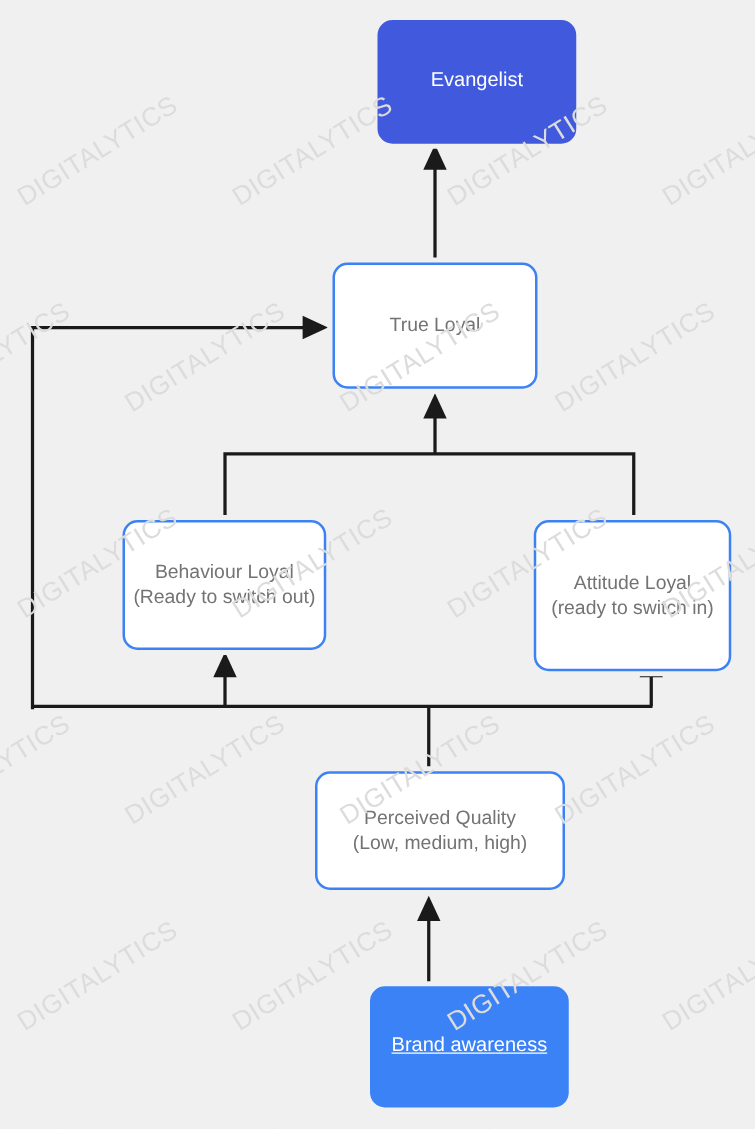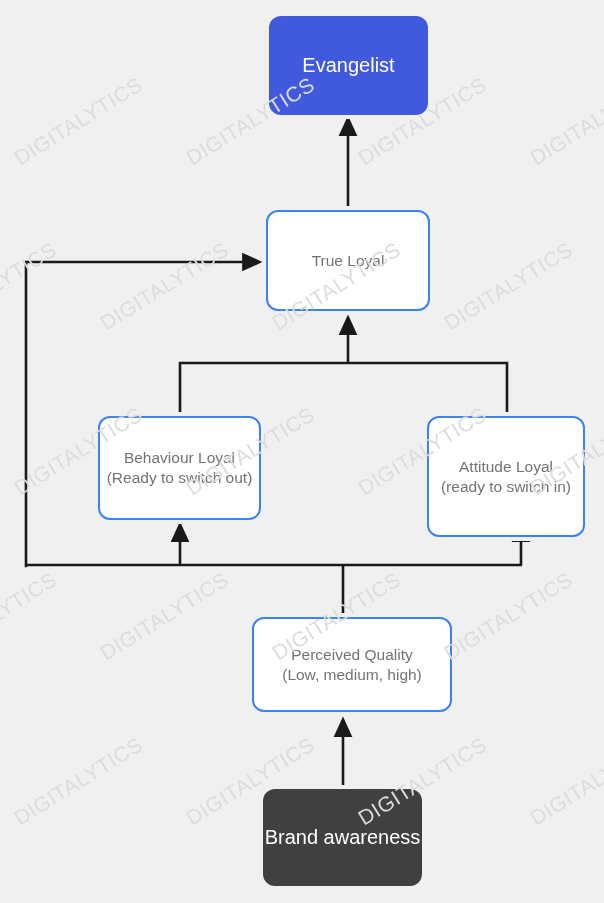"Evangelist" .node-filled { font-size: 20px -> 16px; margin-left: none -> 33px }
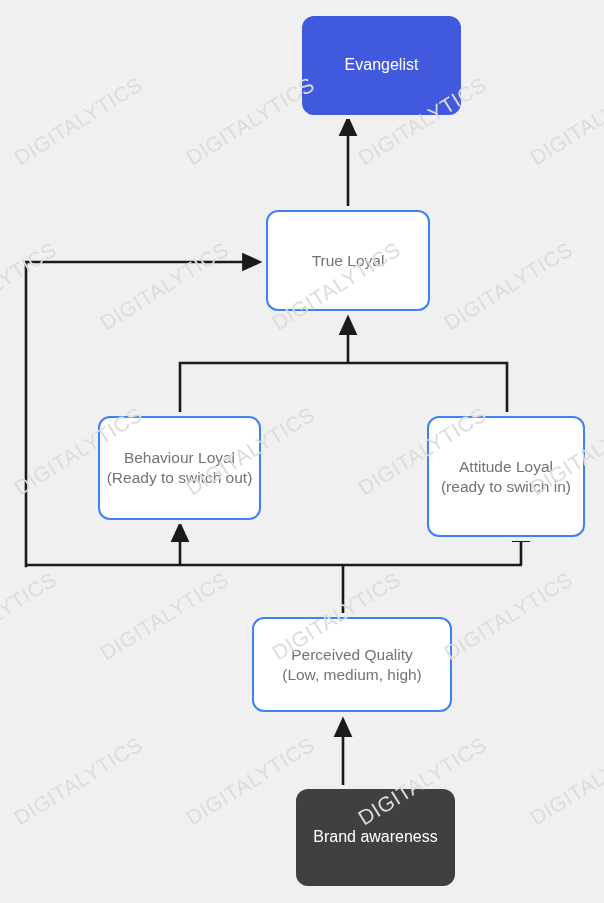"Brand awareness" div.node { background: #404040 -> #3b82f6; text-decoration: none -> underline }
